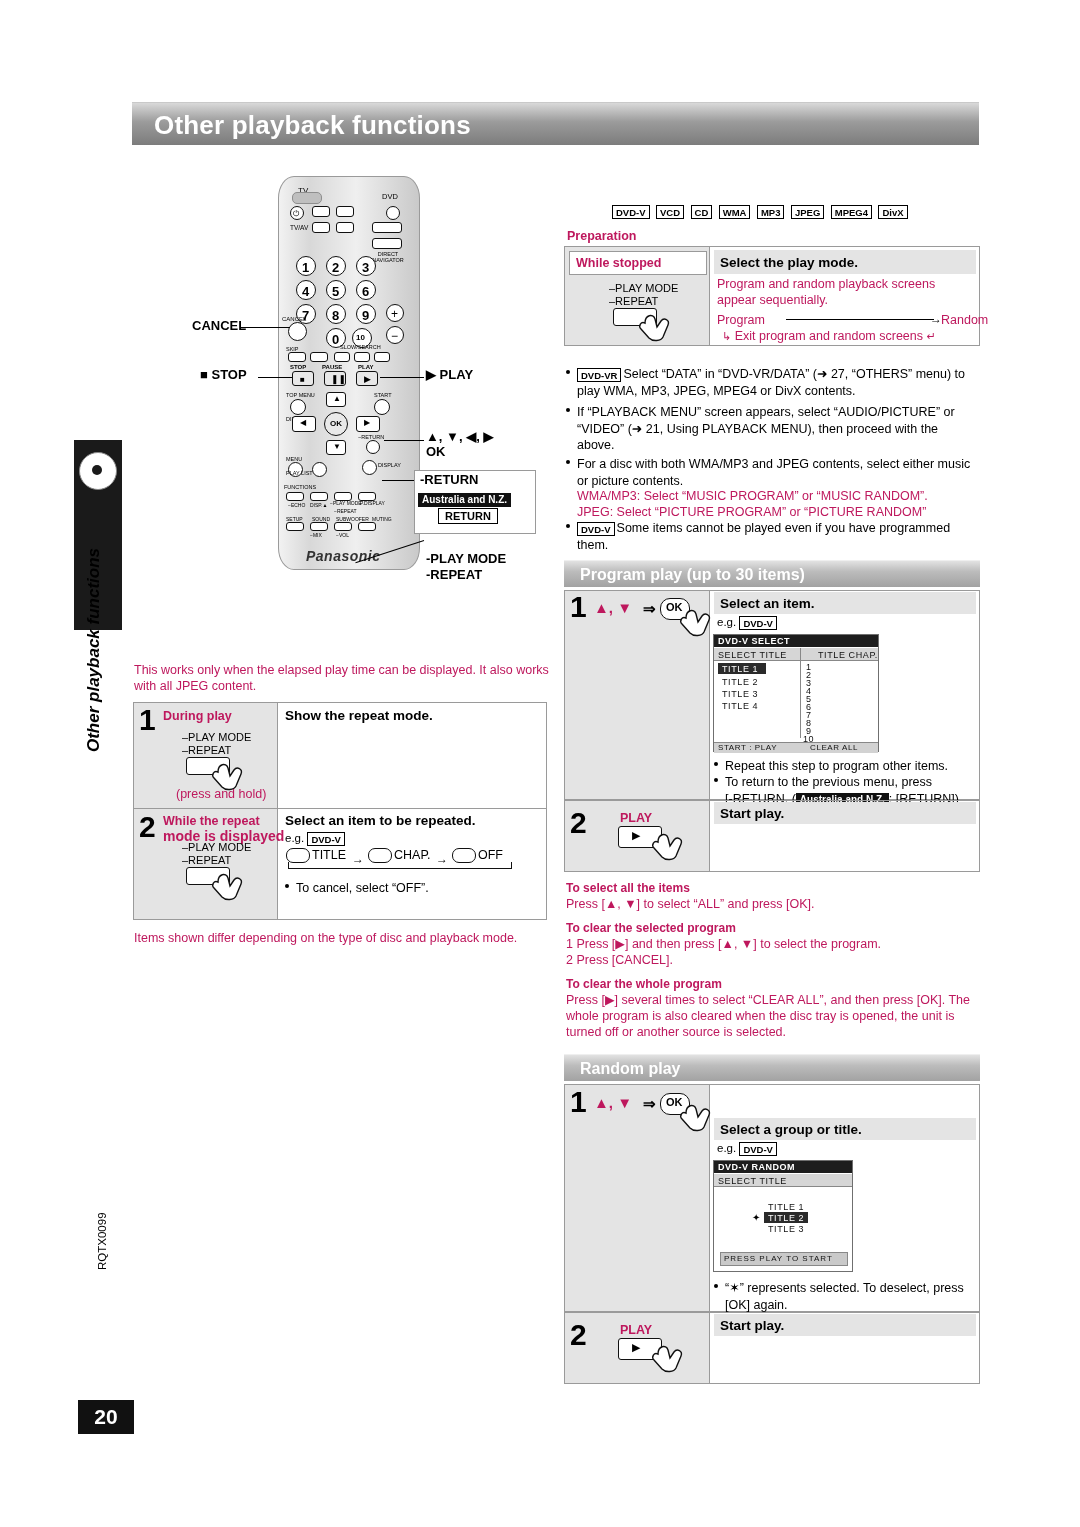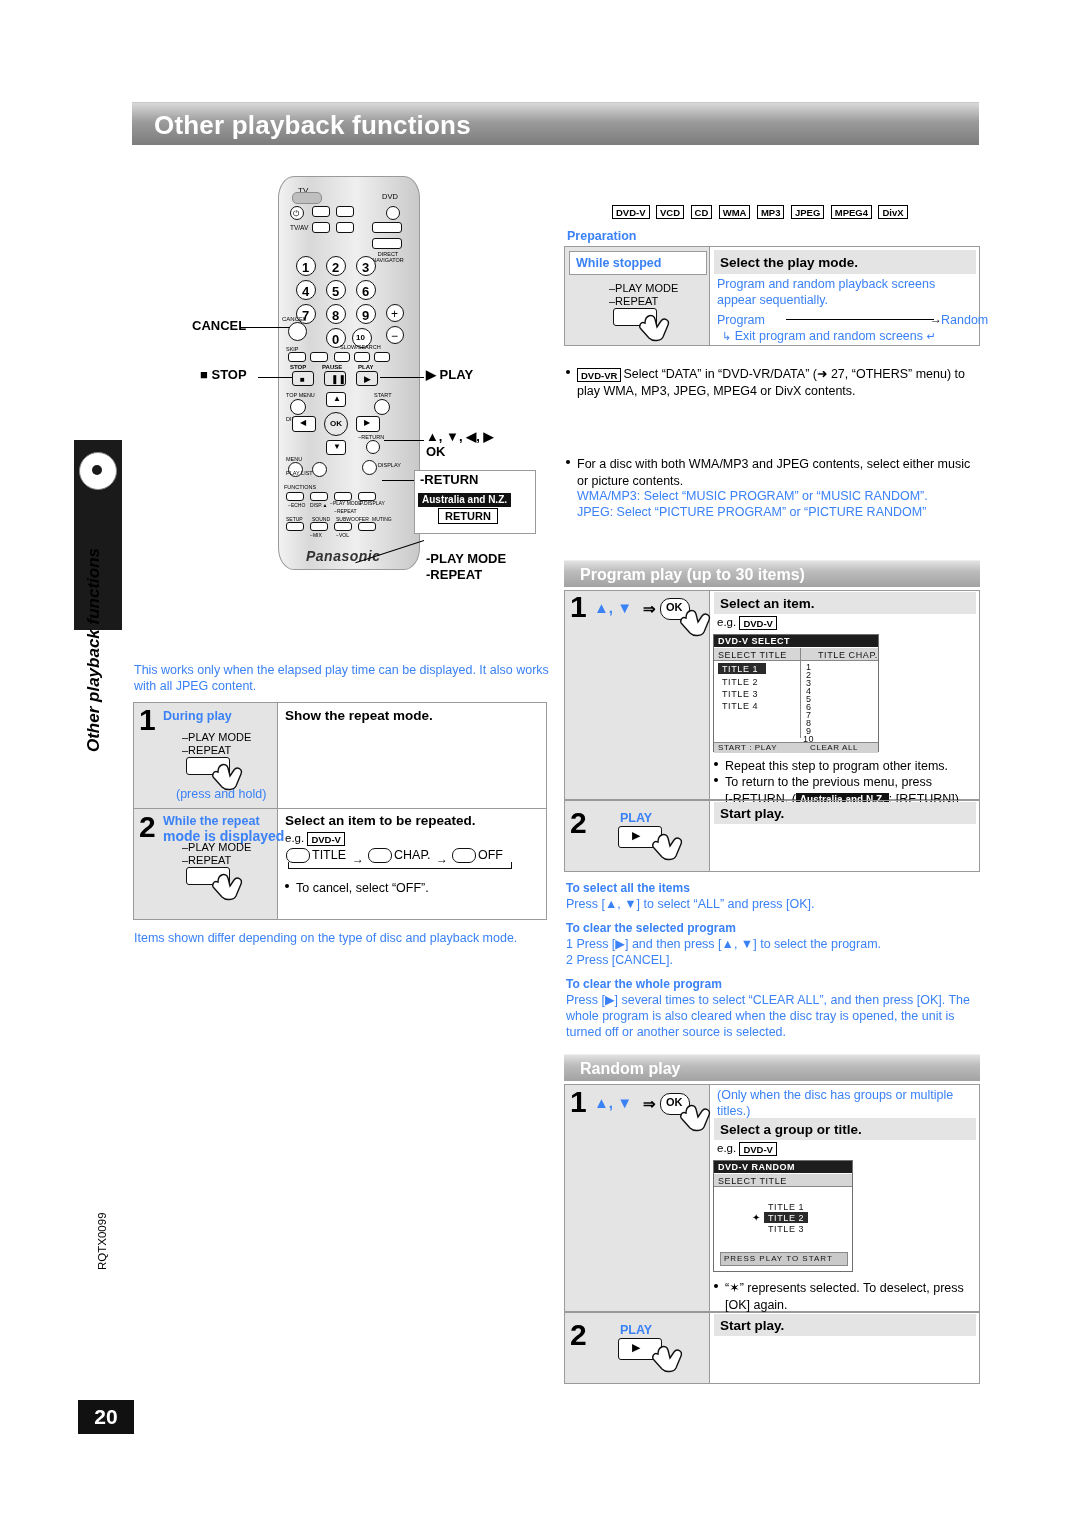"Preparation" .p { color: #3b82f6 -> #be185d }
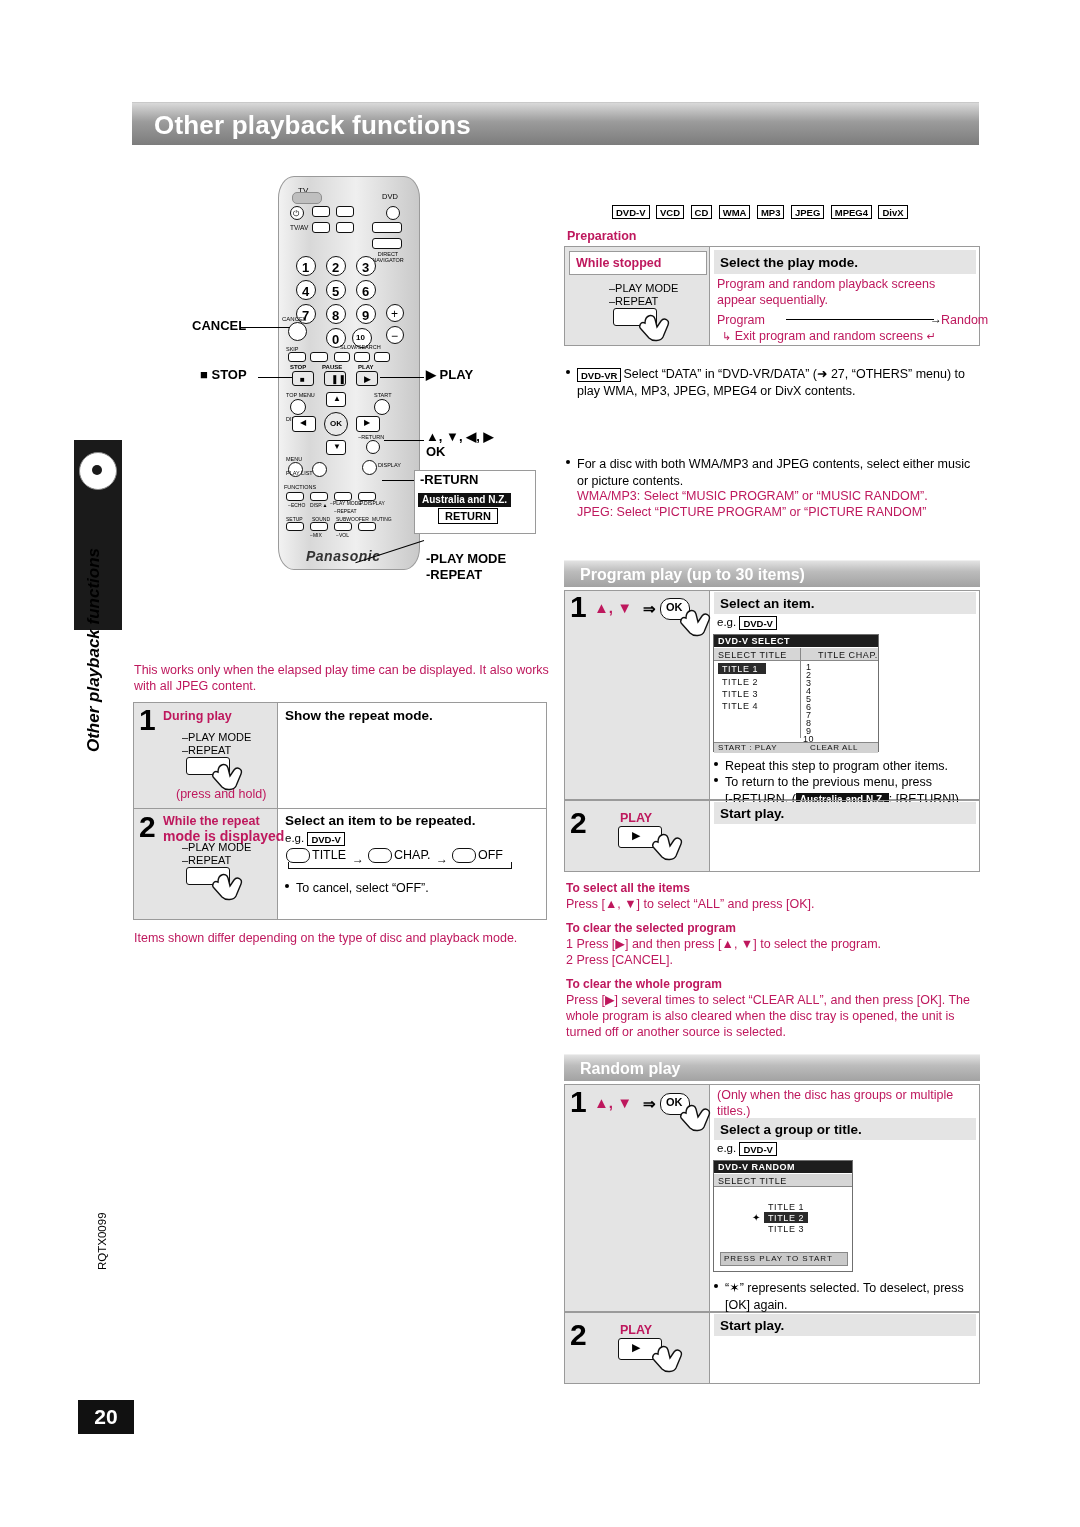"If “PLAYBACK MENU” screen appears," div.bullet { html: none -> <div> <span></span> <span>If “PLAYBACK MENU” screen appears, select “AUDIO/PICTURE” or “VIDEO” (➜ 21, Using PLAYBACK MENU), then proceed with the above.</span> </div> }
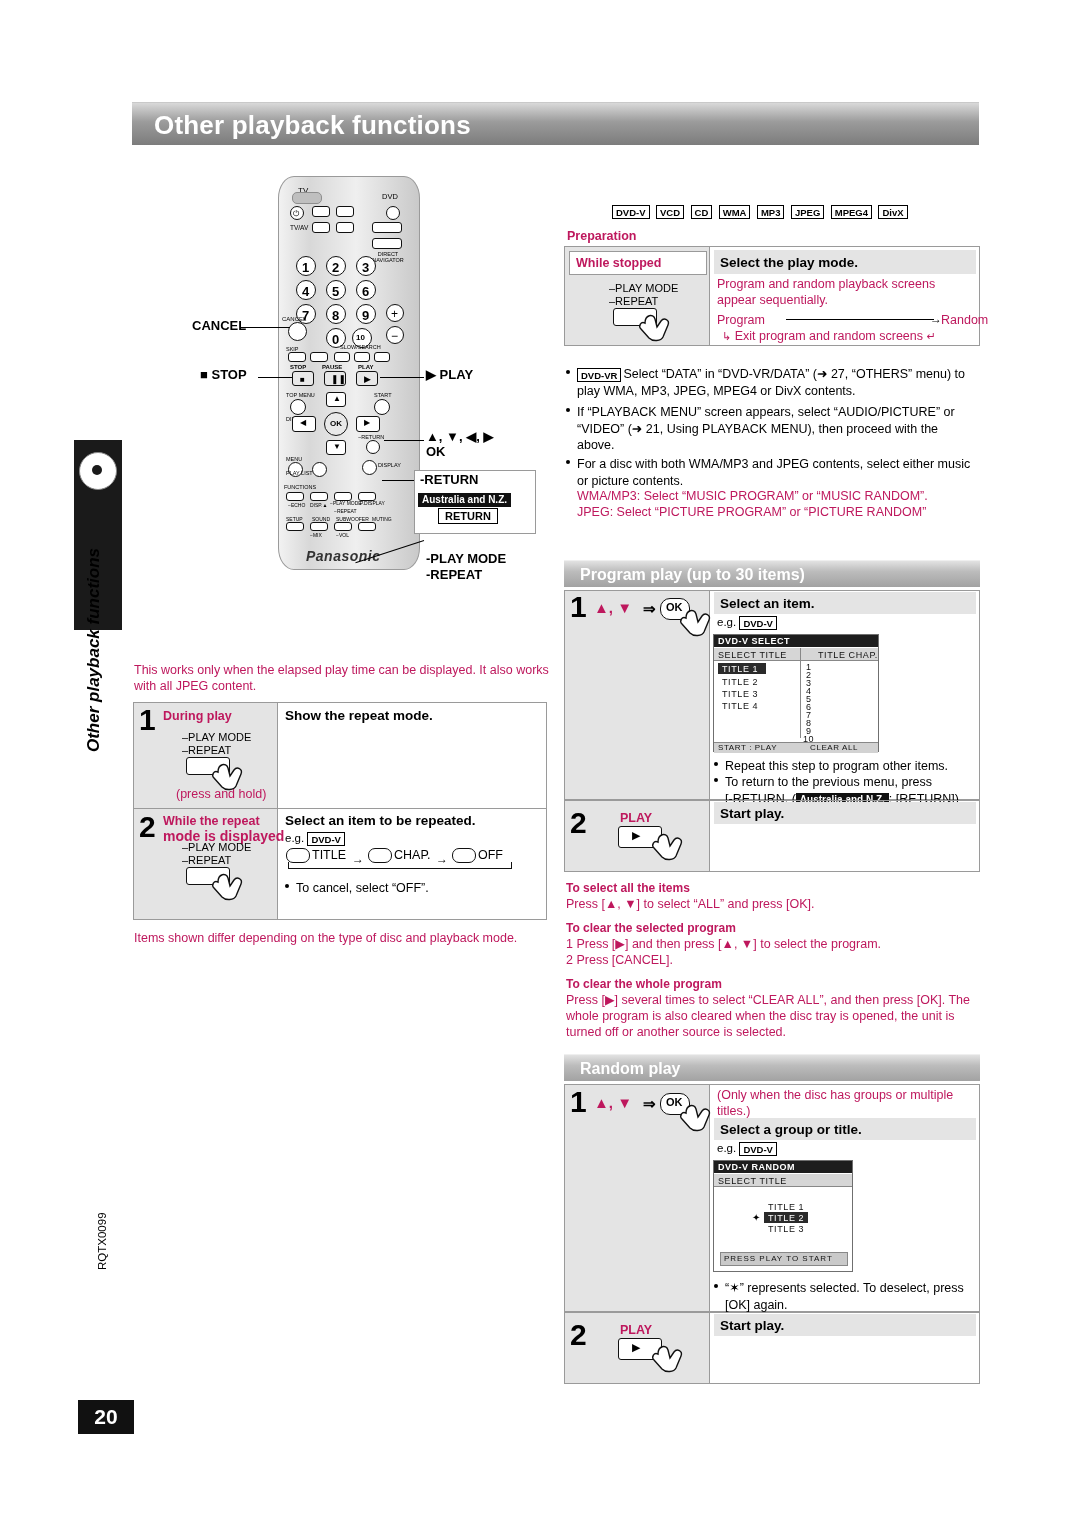"DVD-V Some items cannot be" div.bullet { html: none -> <div> <span></span> <span> <span>DVD-V</span><span>Some items cannot be played even if you have programmed them.</span> </span> </div> }
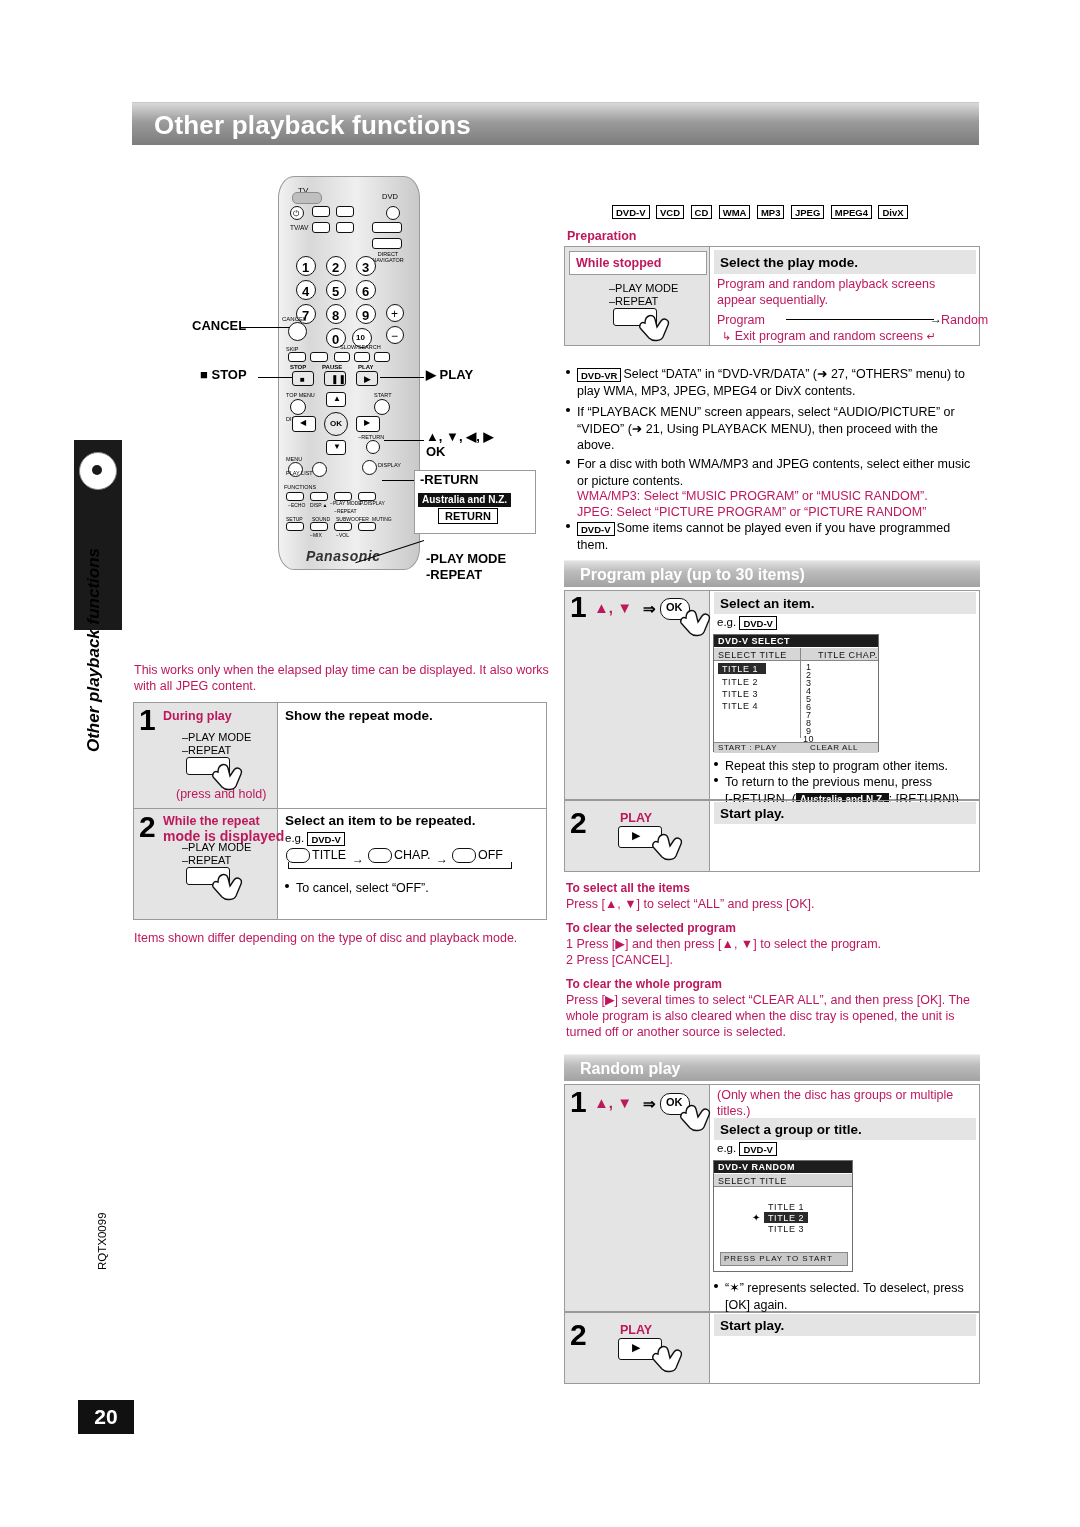"(Only when the disc has" div.p { html: <div>(Only when the disc has groups or multiple titles.)</div> -> none }
